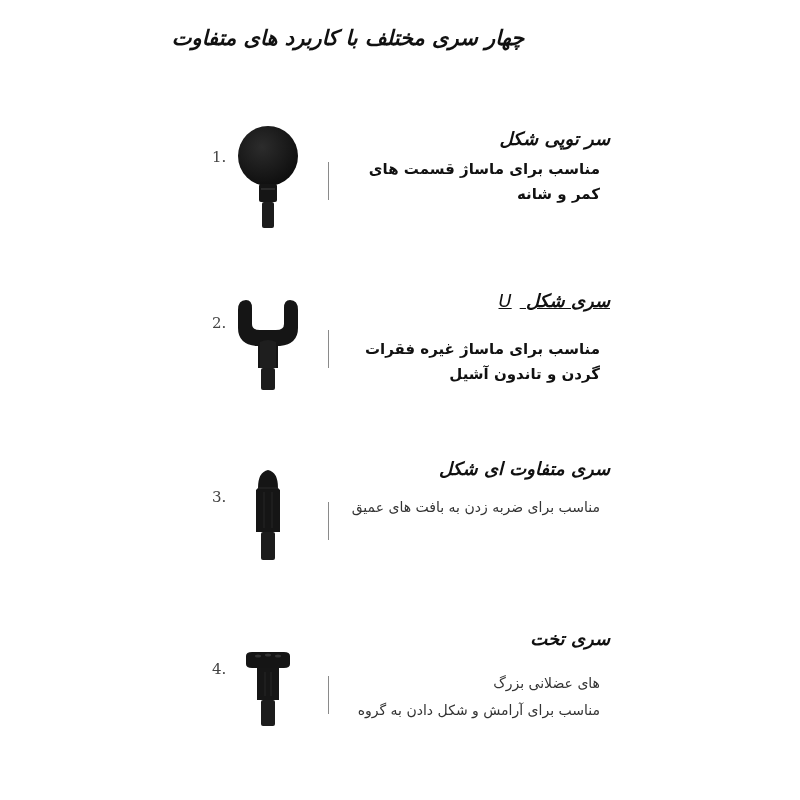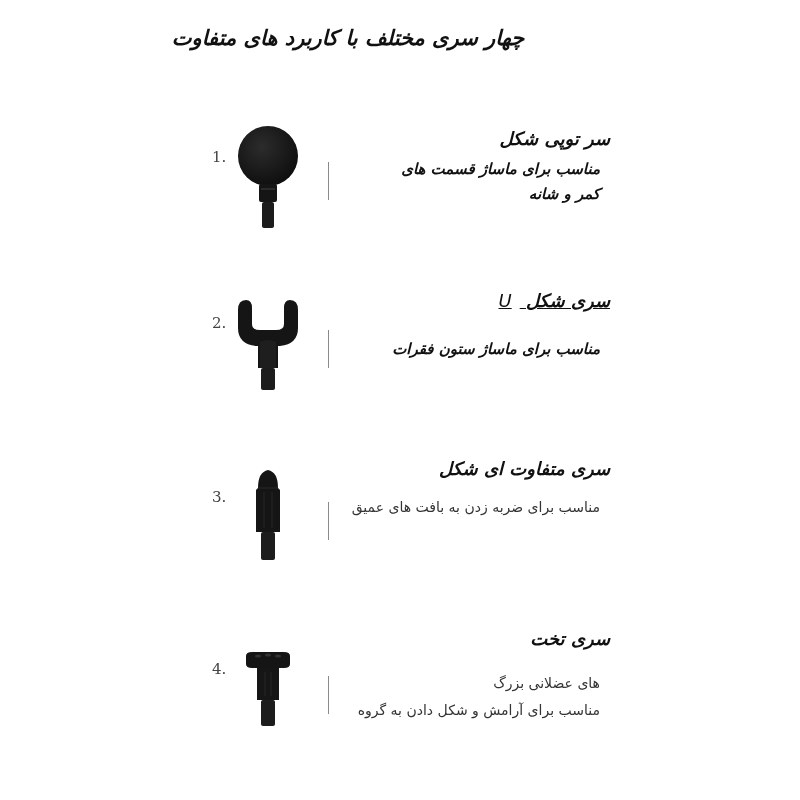"مناسب برای ماساژ قسمت های" .item-desc.bold { font-style: italic -> none }
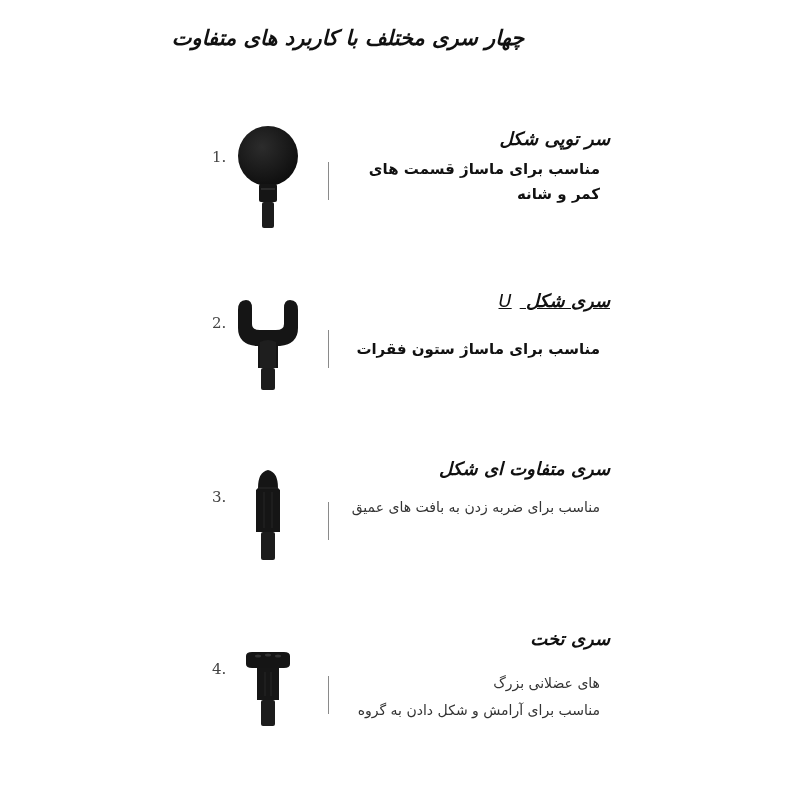"مناسب برای ماساژ ستون فقرات" div { text: ستون -> غیره }
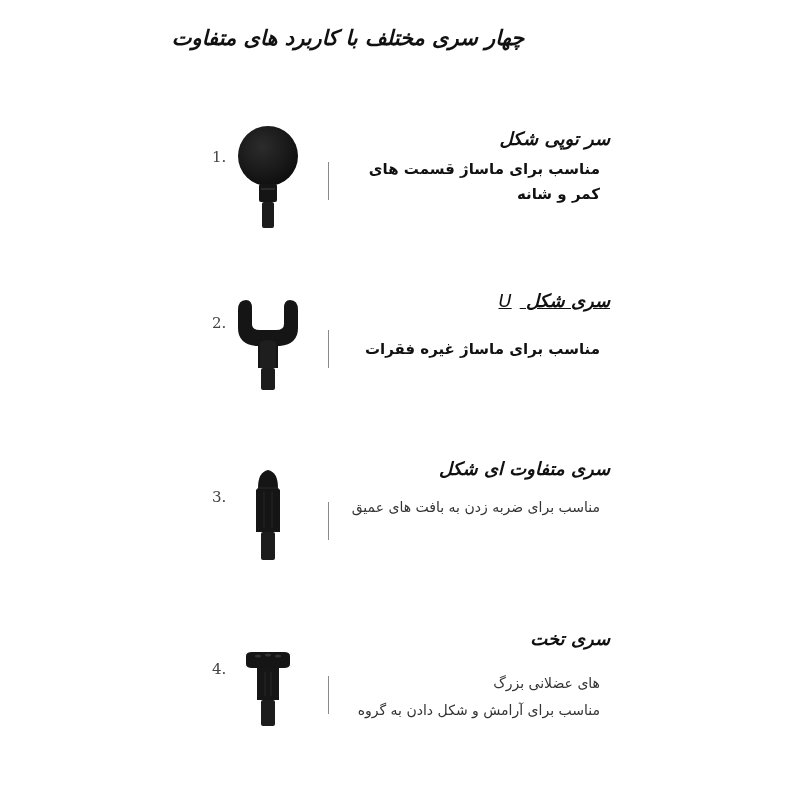"گردن و تاندون آشیل" div { html: none -> <div>گردن و تاندون آشیل</div> }
